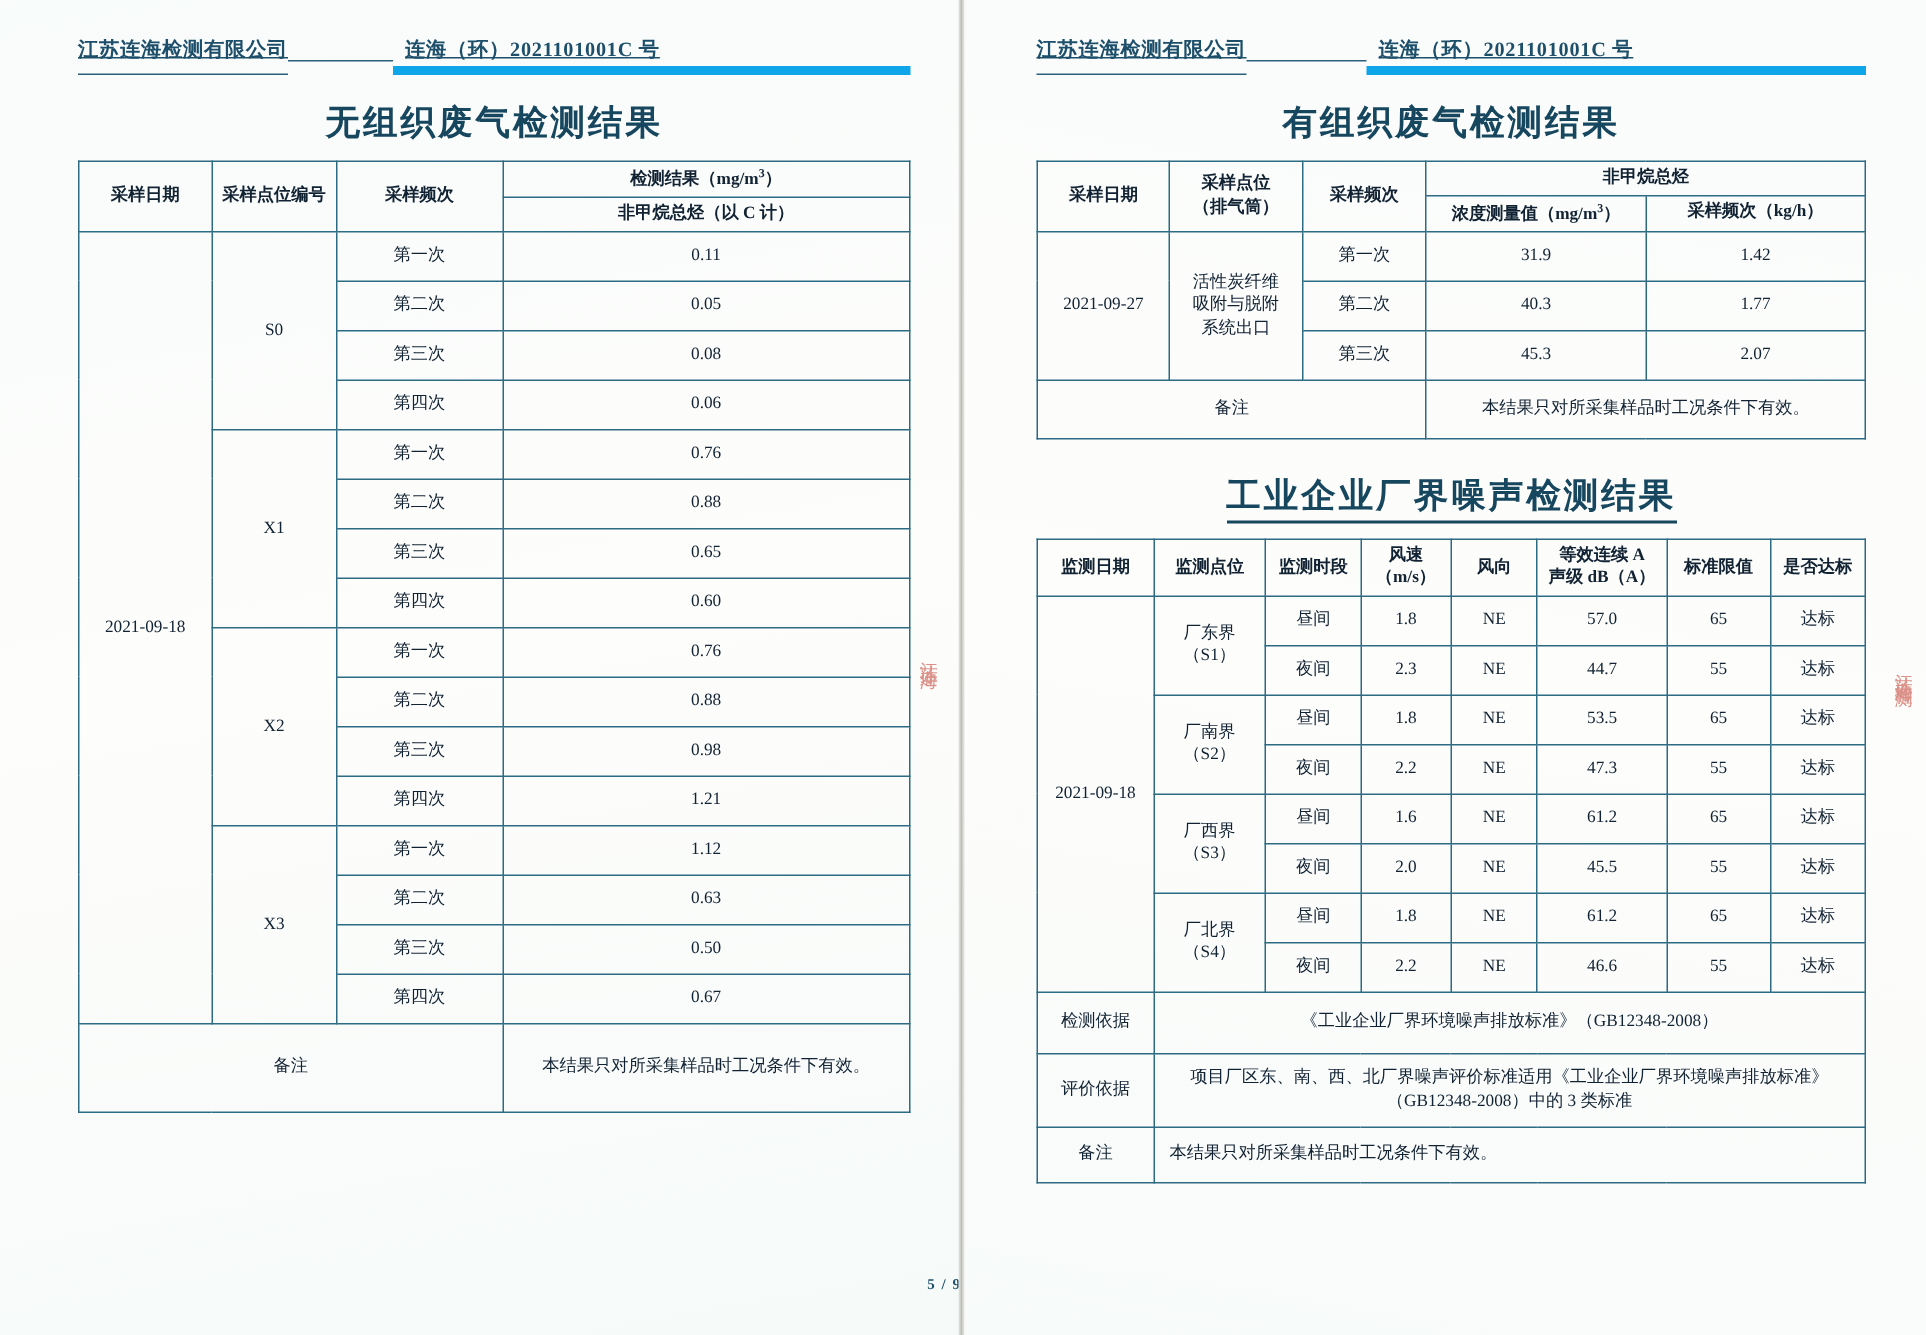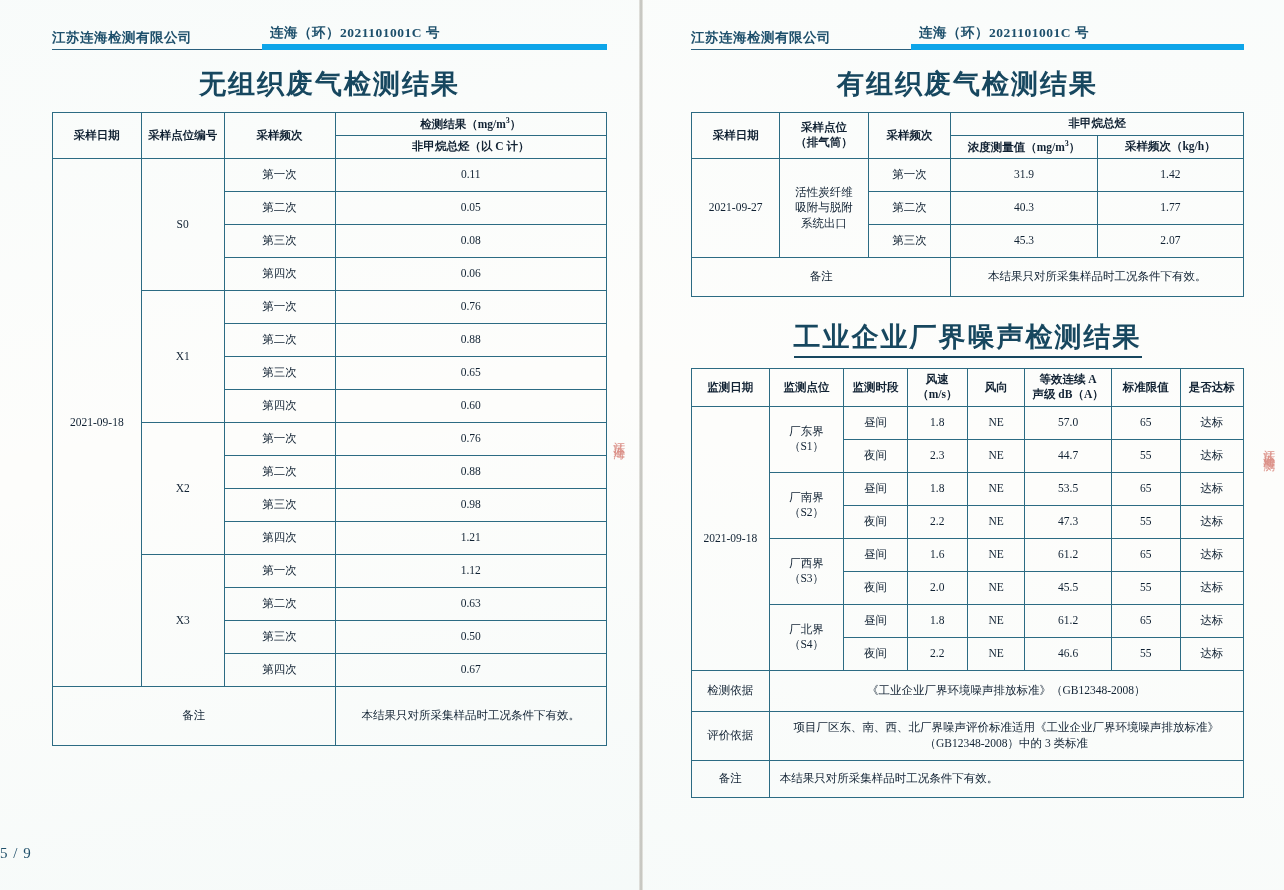"江苏连海检测有限公司" .doc-header { align-items: flex-end -> none; text-decoration: none -> underline }
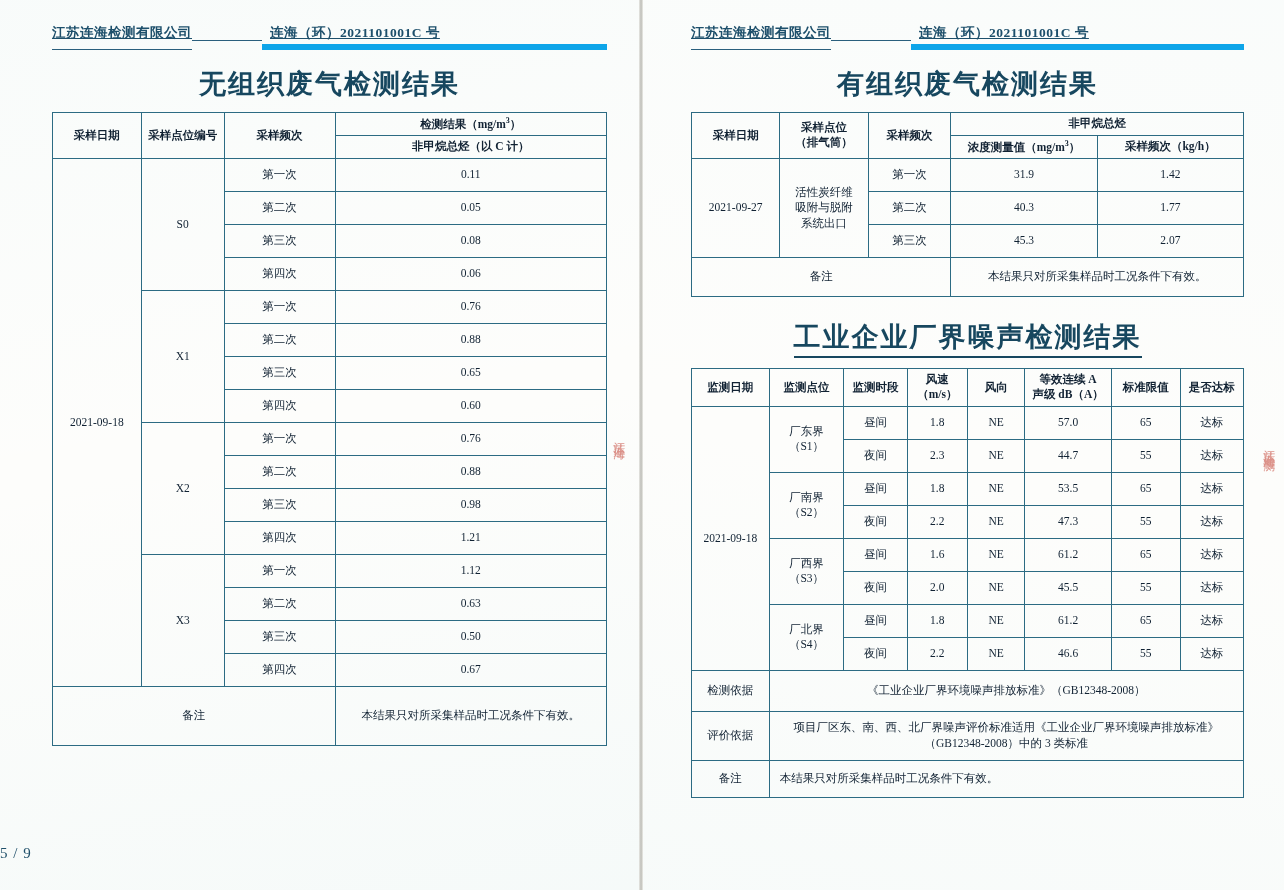"无组织废气检测结果" .section-title { font-size: 27px -> 23px }
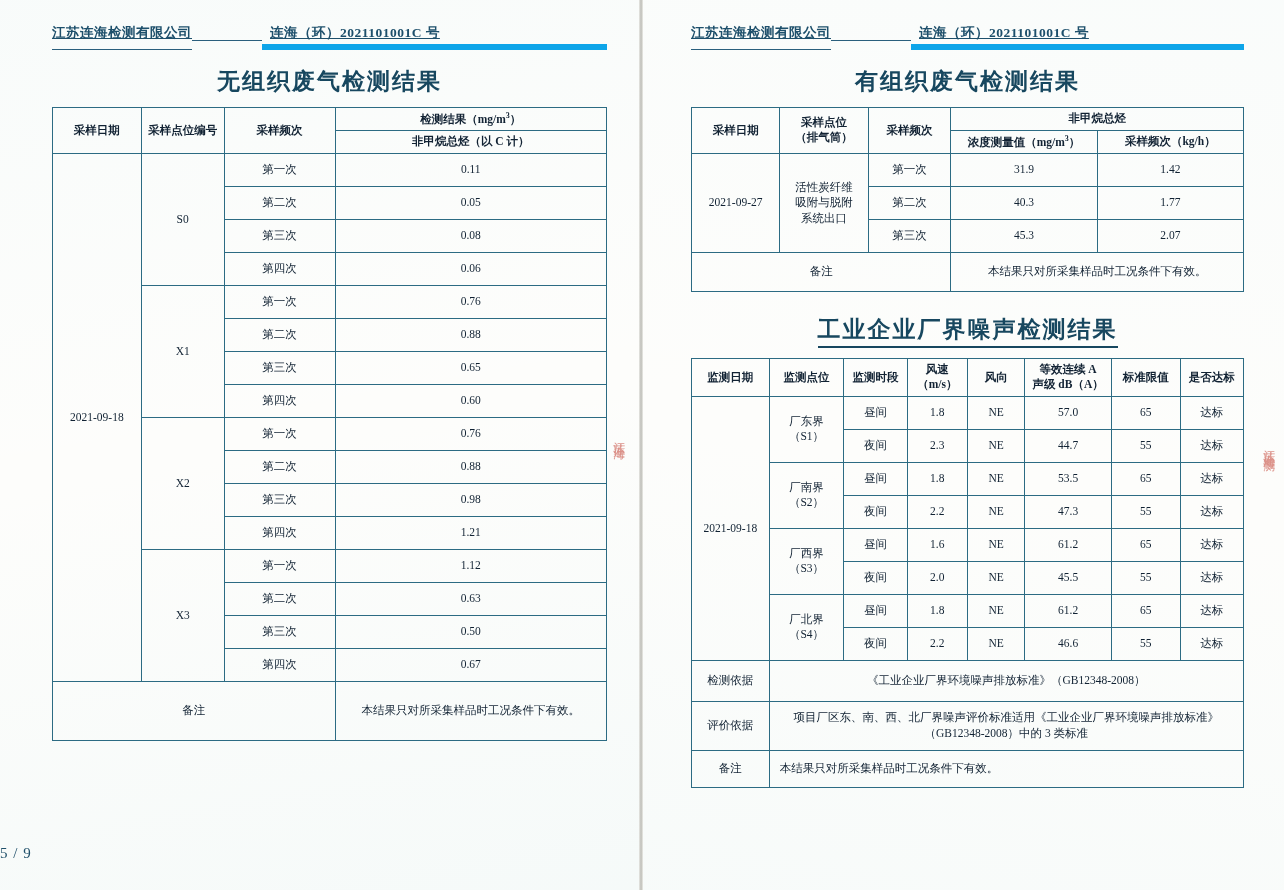"5 / 9" .page-num { font-size: 15px -> 10px; font-weight: normal -> bold; text-align: left -> right }
